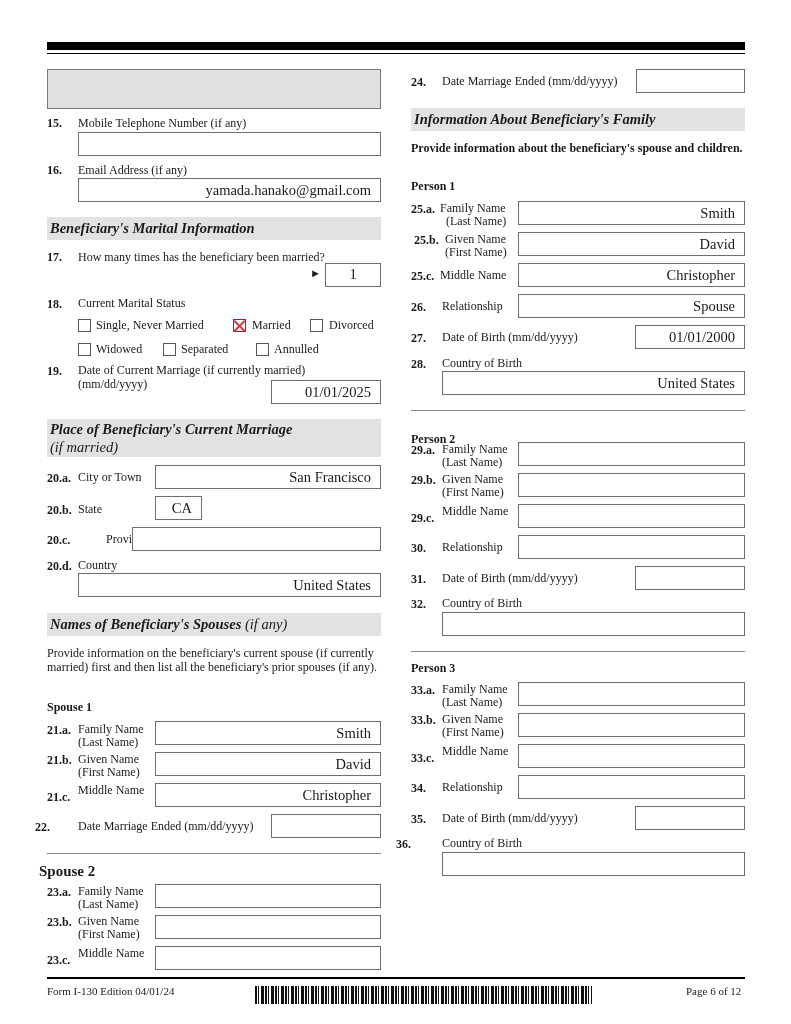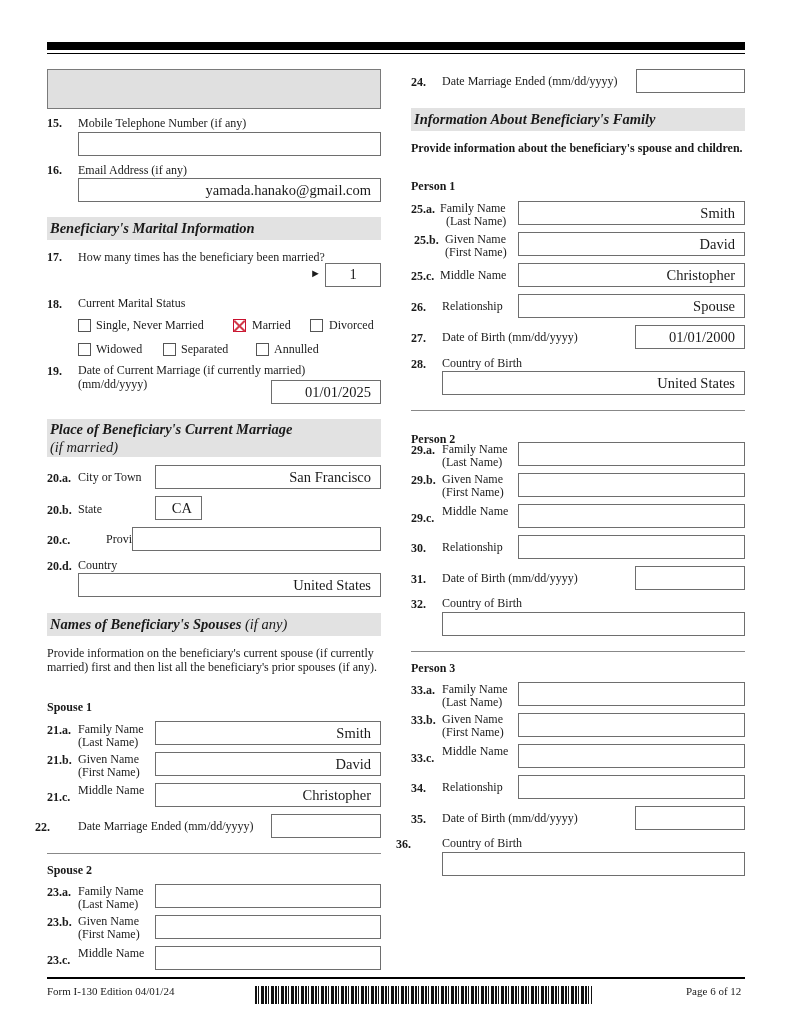"Spouse 2" span.abs { font-size: 12px -> 15px; left: 47px -> 39px }
